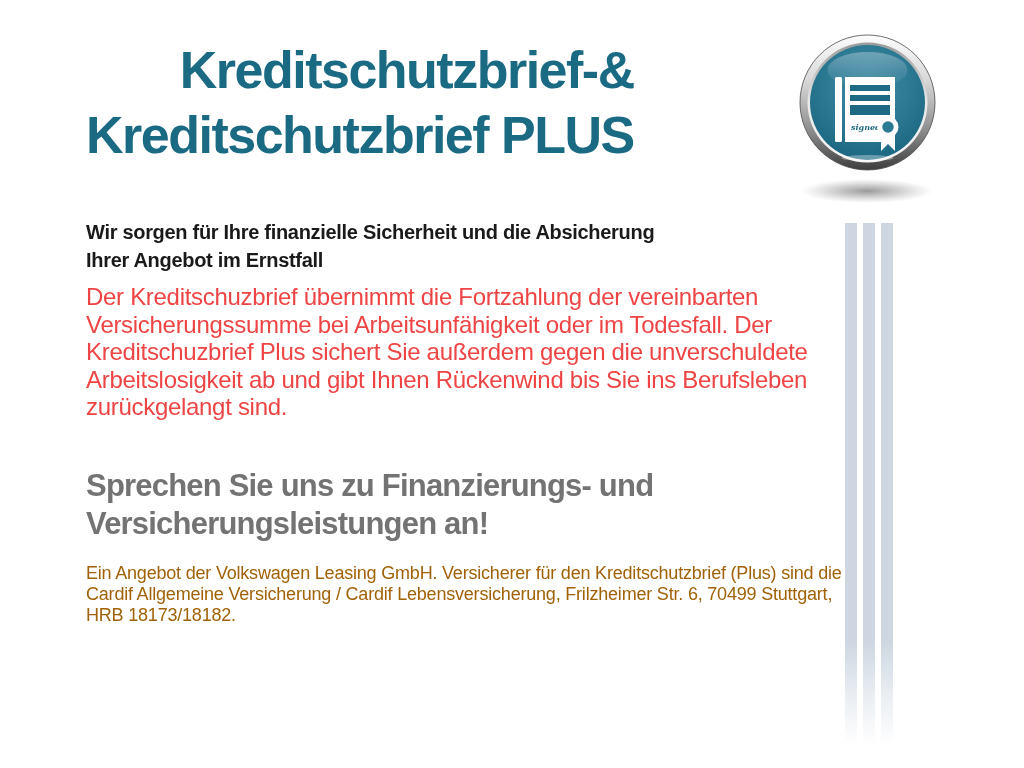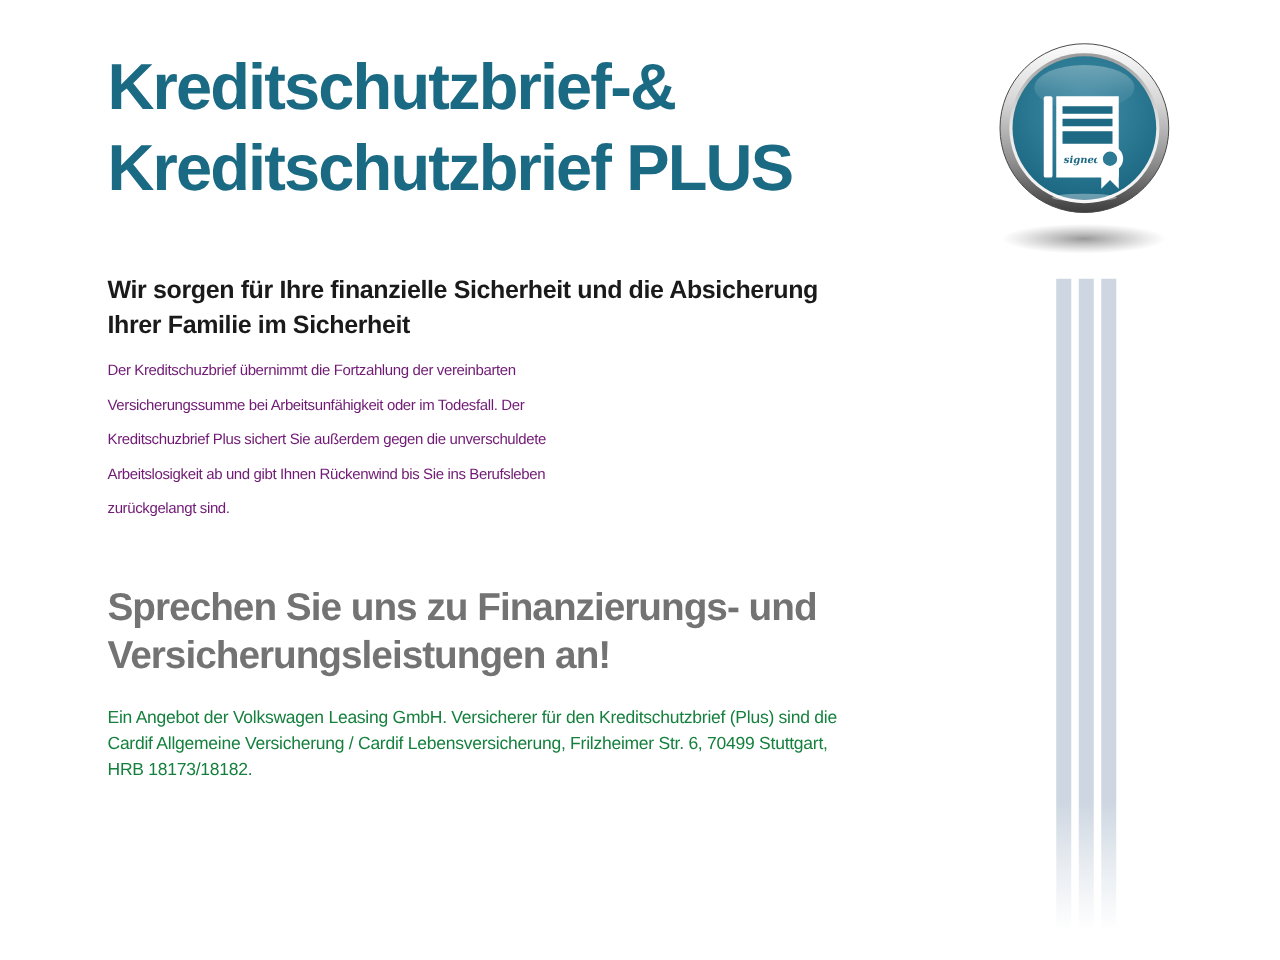"Kreditschutzbrief-&" .title { text-align: none -> right }
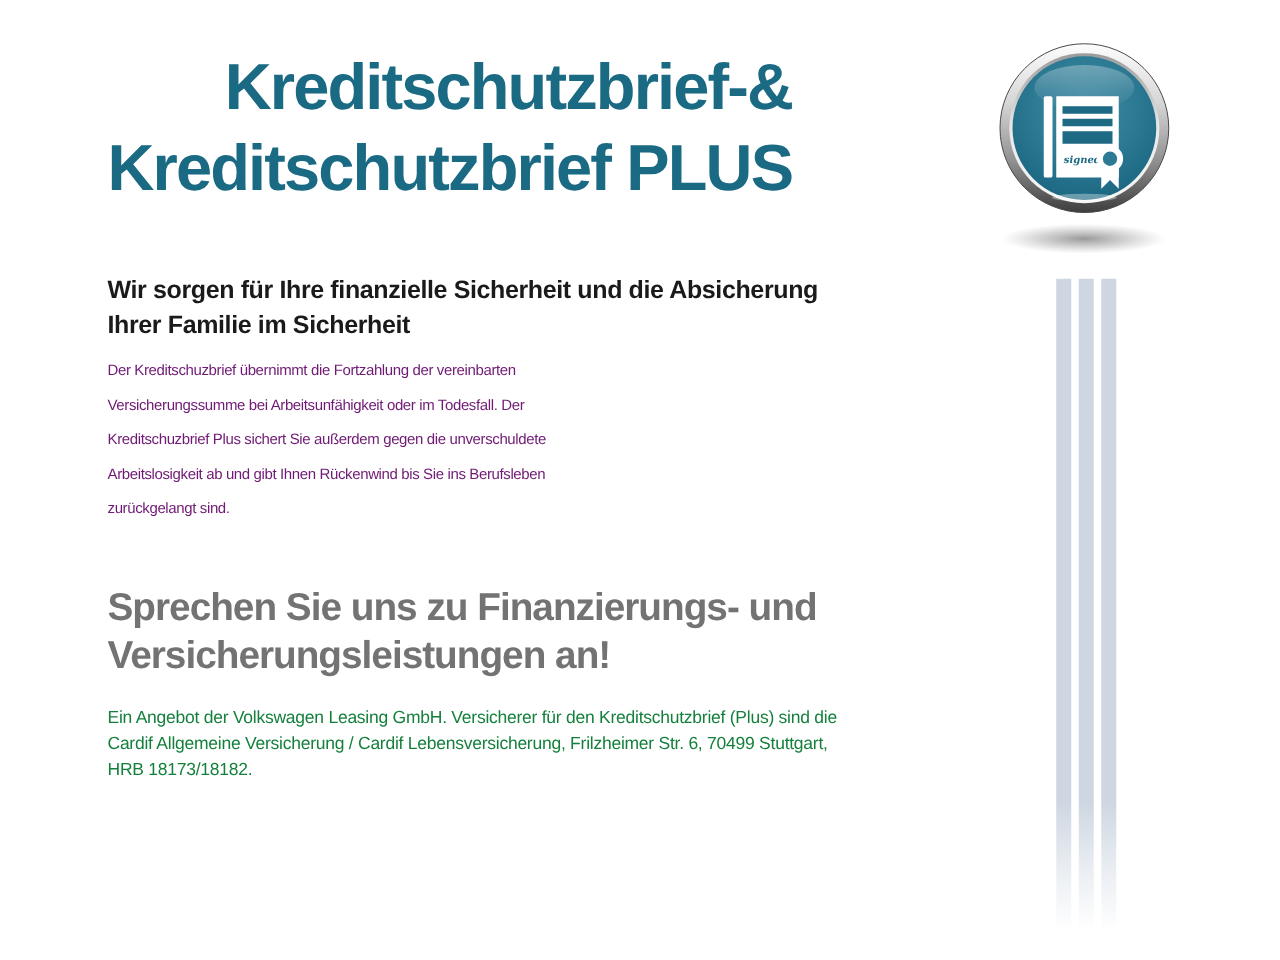"Wir sorgen für Ihre finanzielle" div.abs { text: Familie im Sicherheit -> Angebot im Ernstfall }
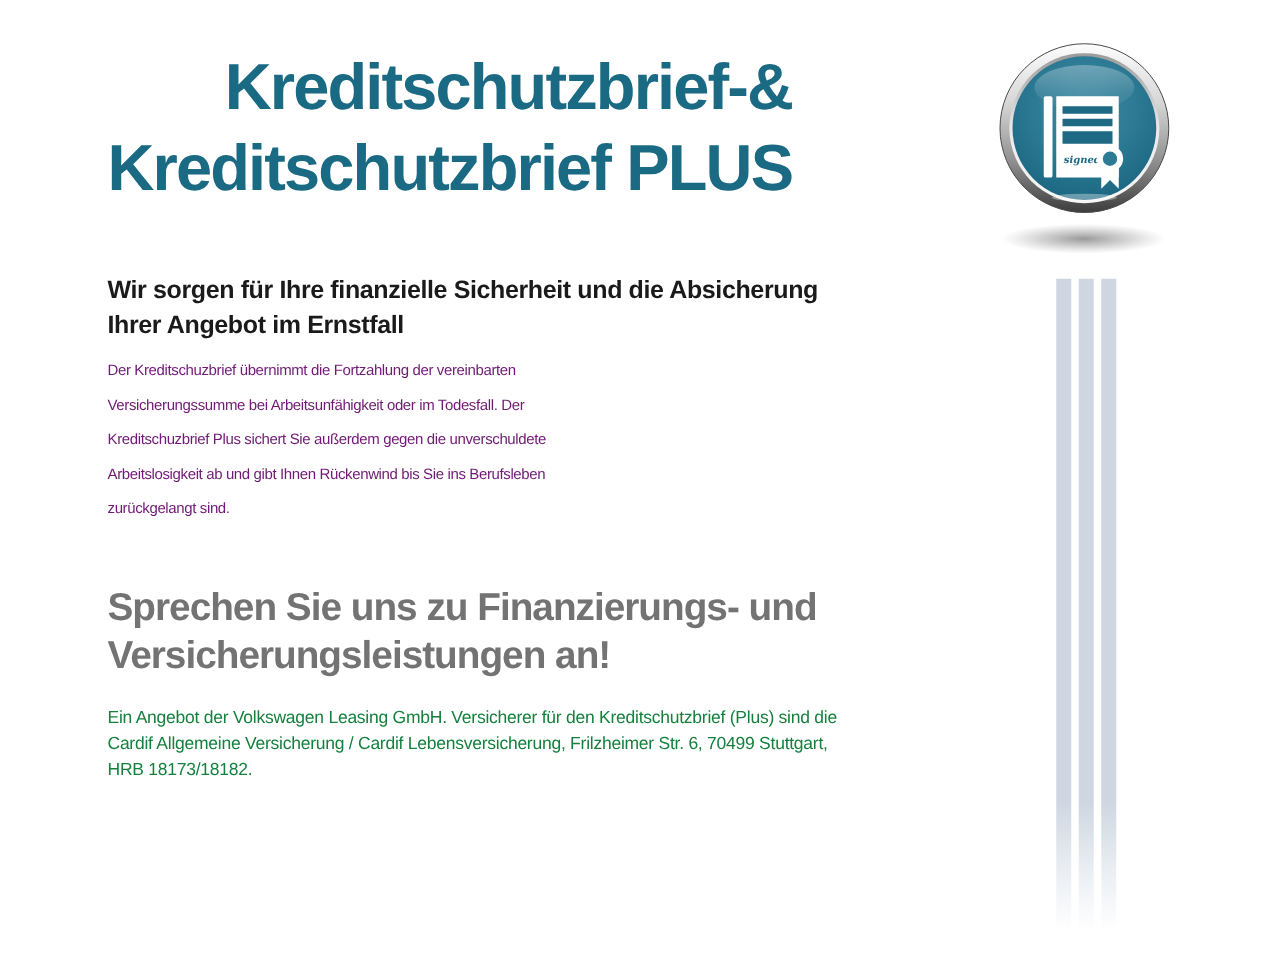"Der Kreditschuzbrief übernimmt die" .bodytext { color: #701a75 -> #ef4444; font-size: 12px -> 24px }
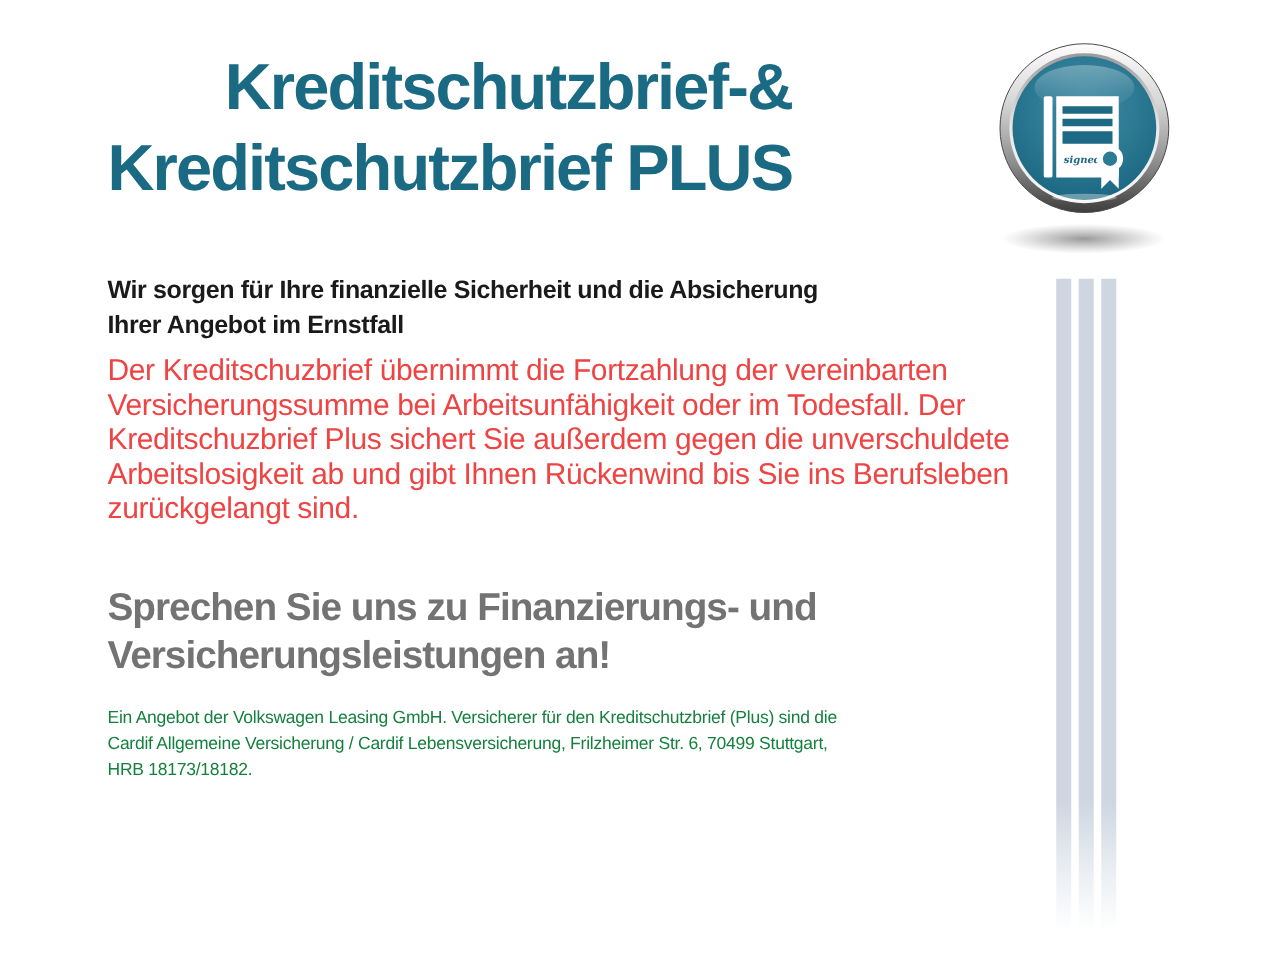"Ein Angebot der Volkswagen Leasing" .legal { color: #15803d -> #a16207; font-size: 14px -> 18px }
